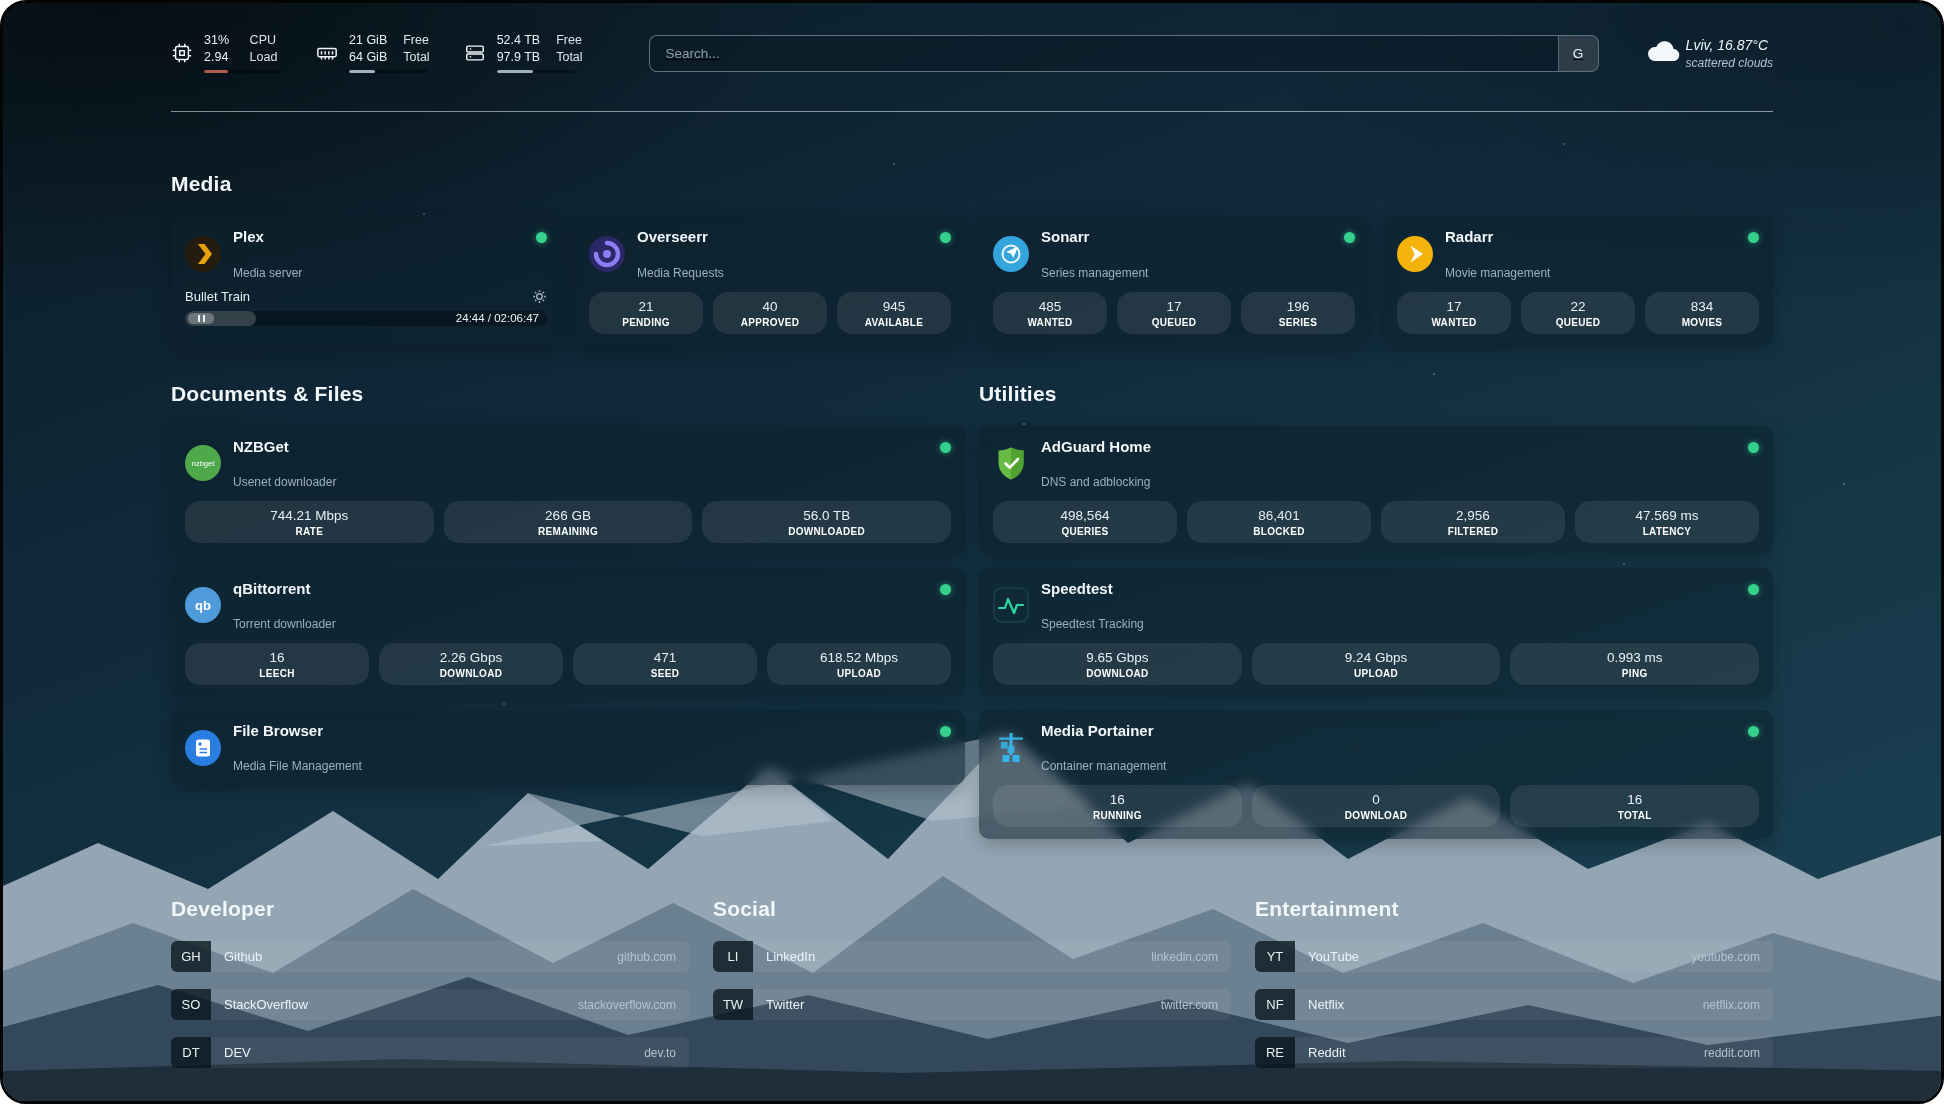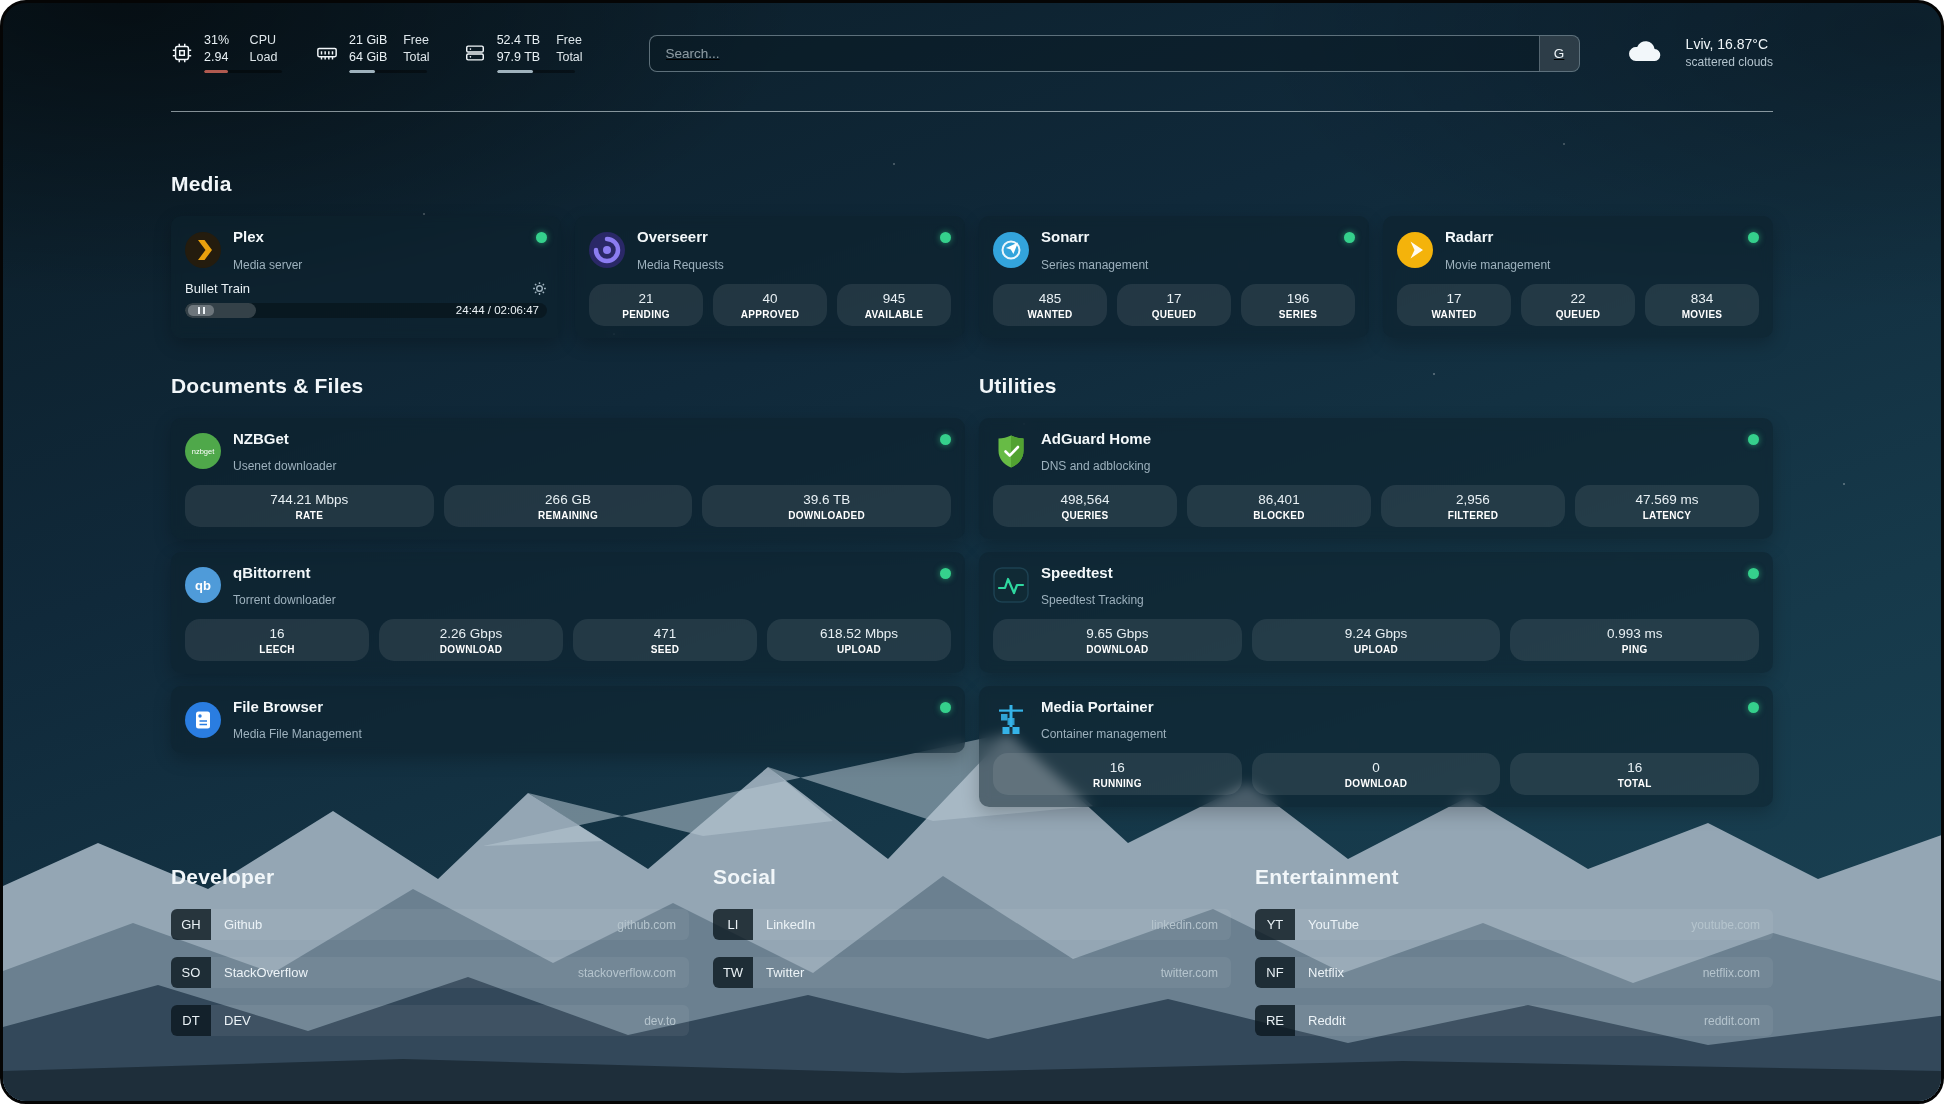"Lviv, 16.87°C" .weather { align-items: flex-start -> flex-end; font-style: none -> italic; gap: 24px -> 5px }
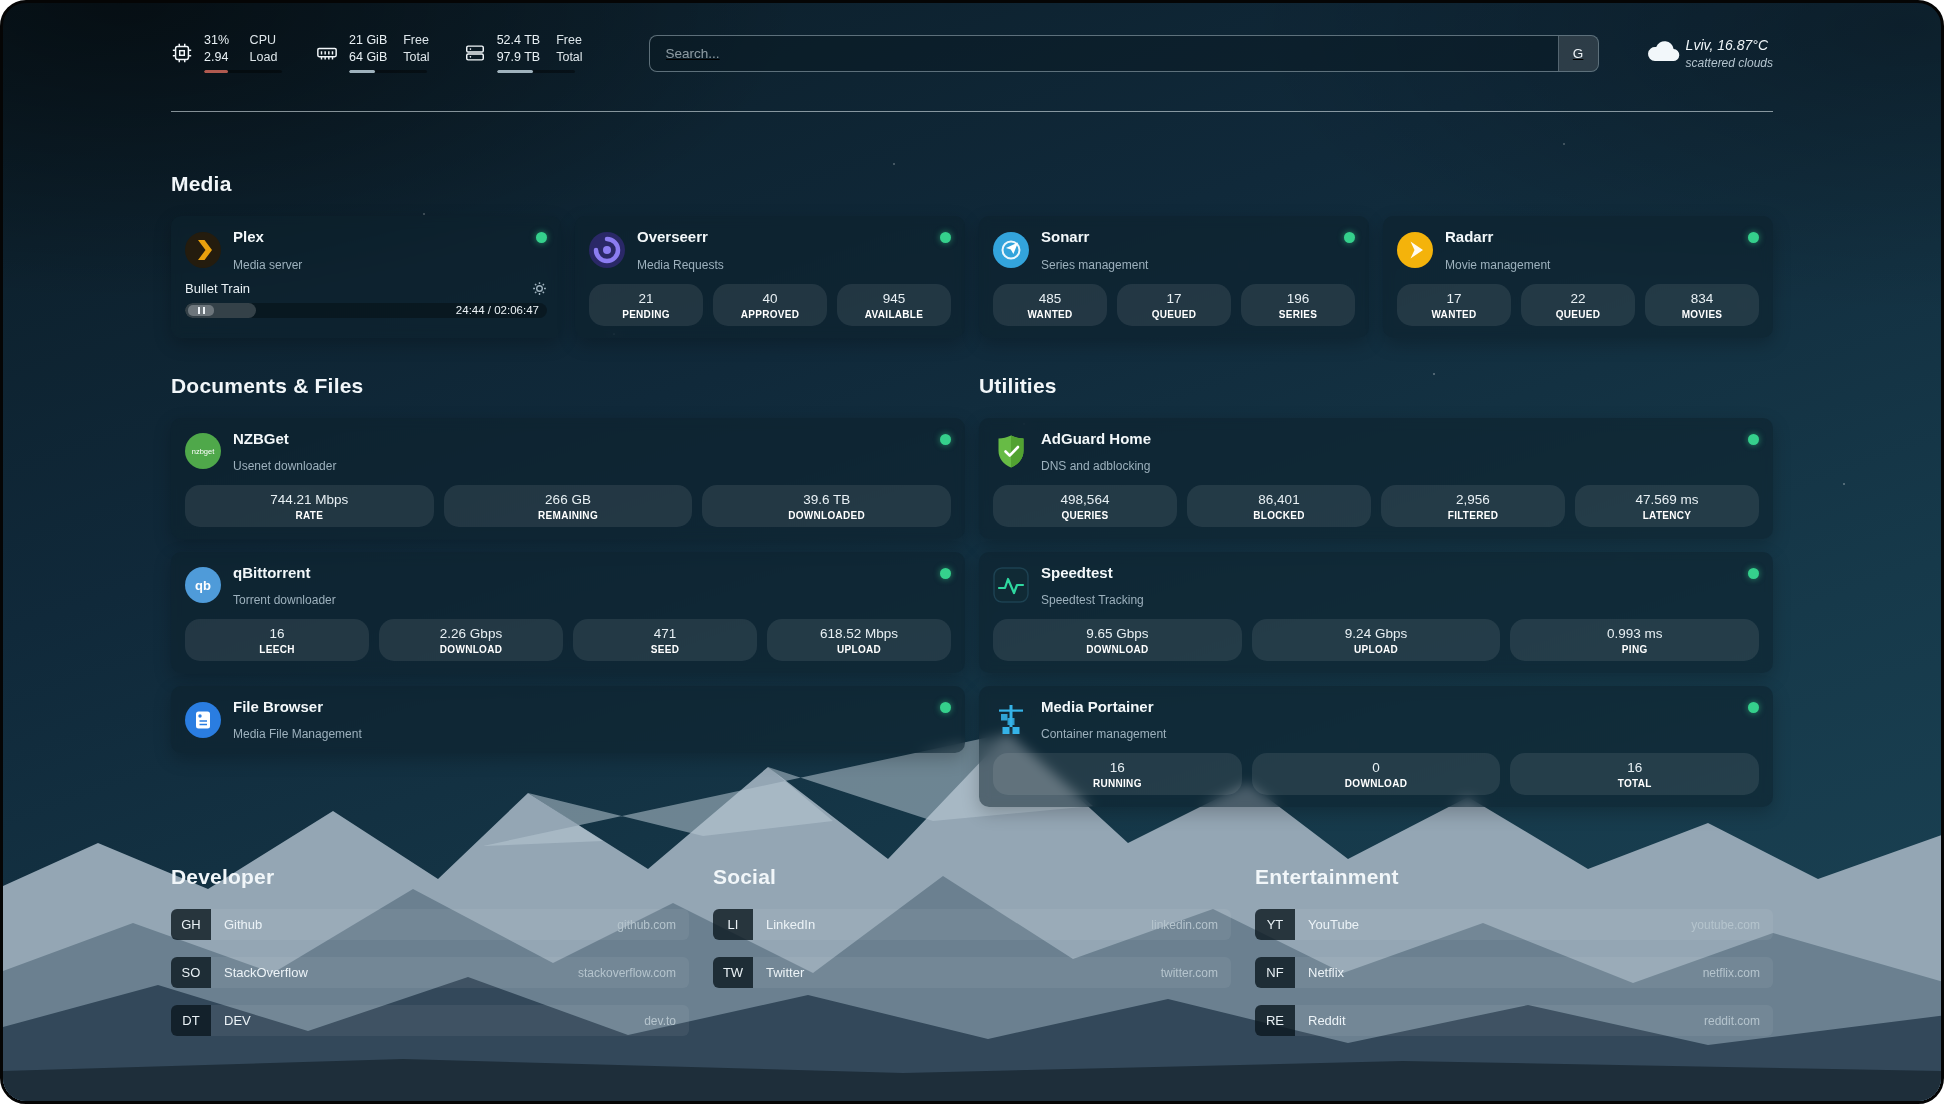"Media server" .svc-sub { margin-top: 12px -> 20px }
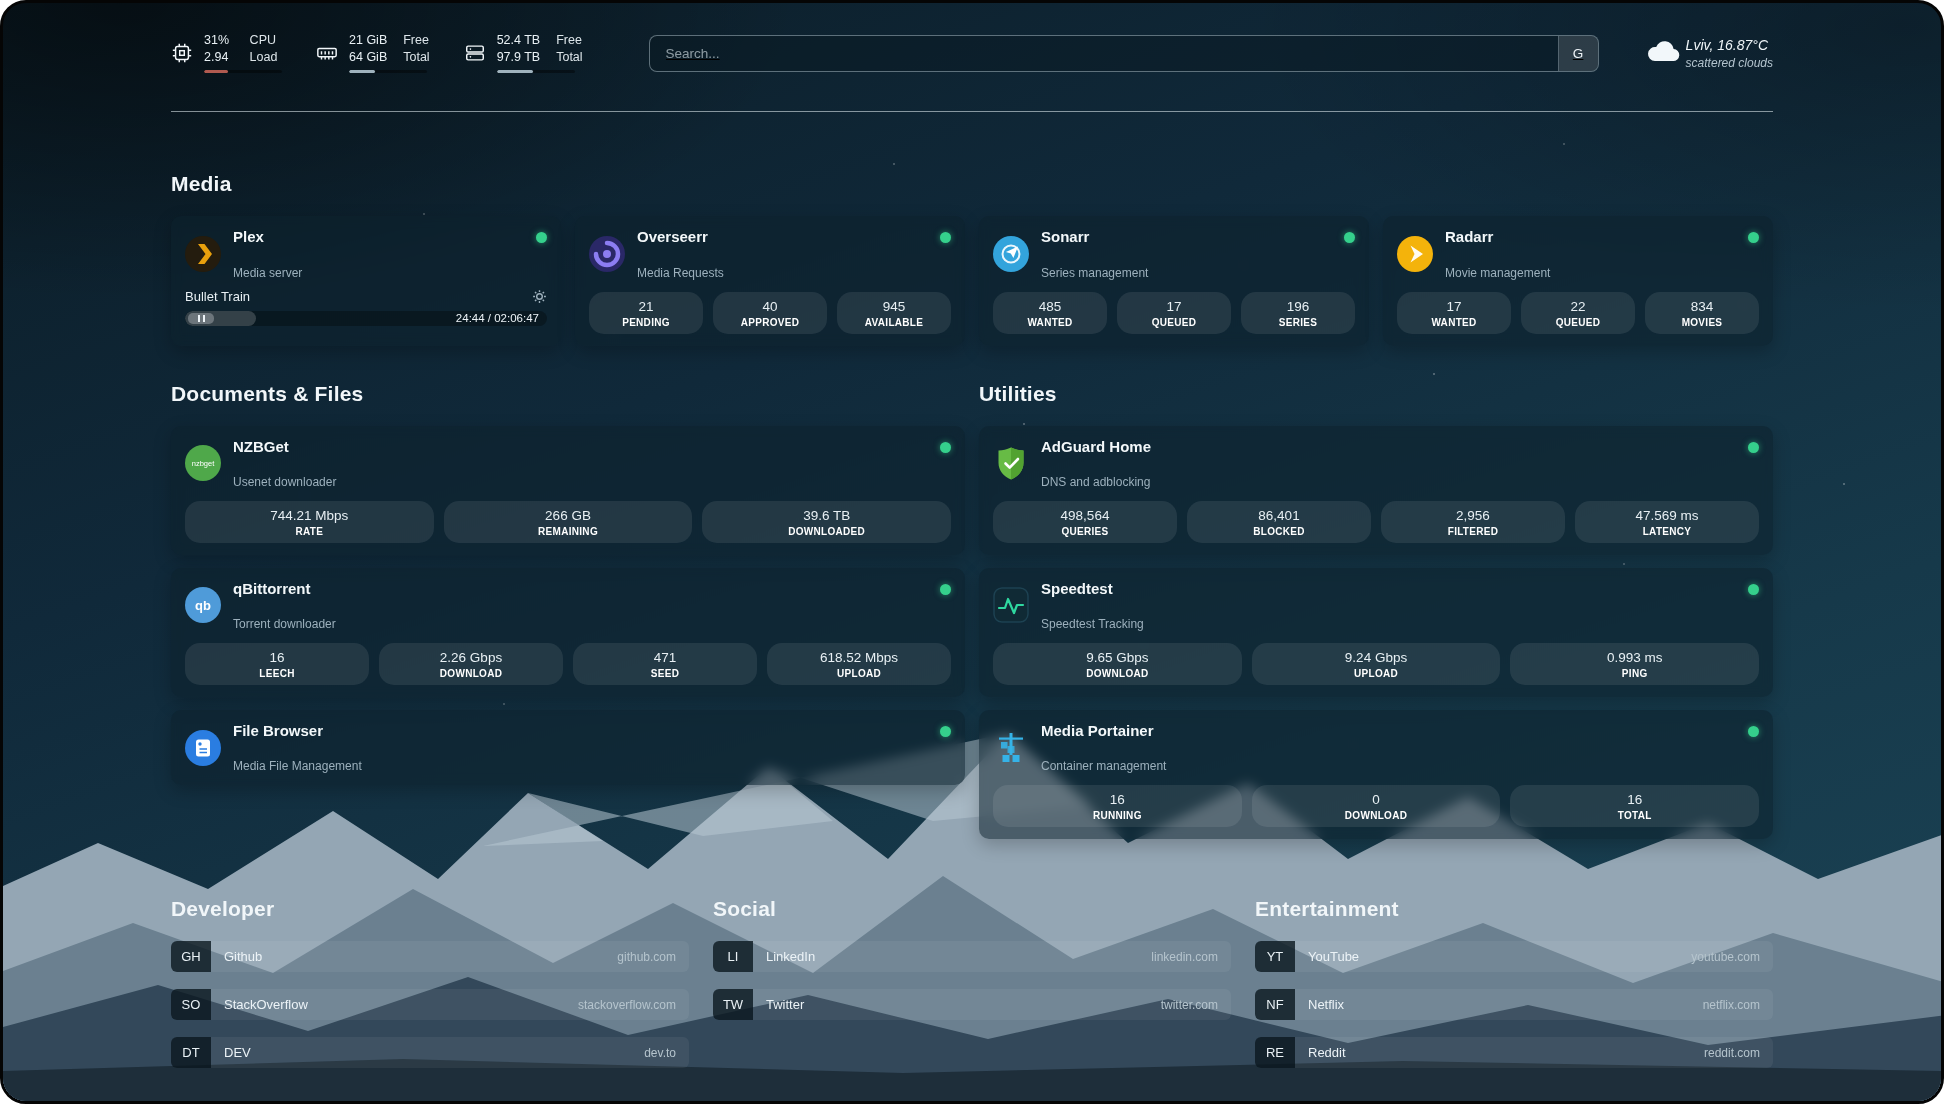"39.6 TB" div.tile-value { text: 39.6 -> 56.0 }
